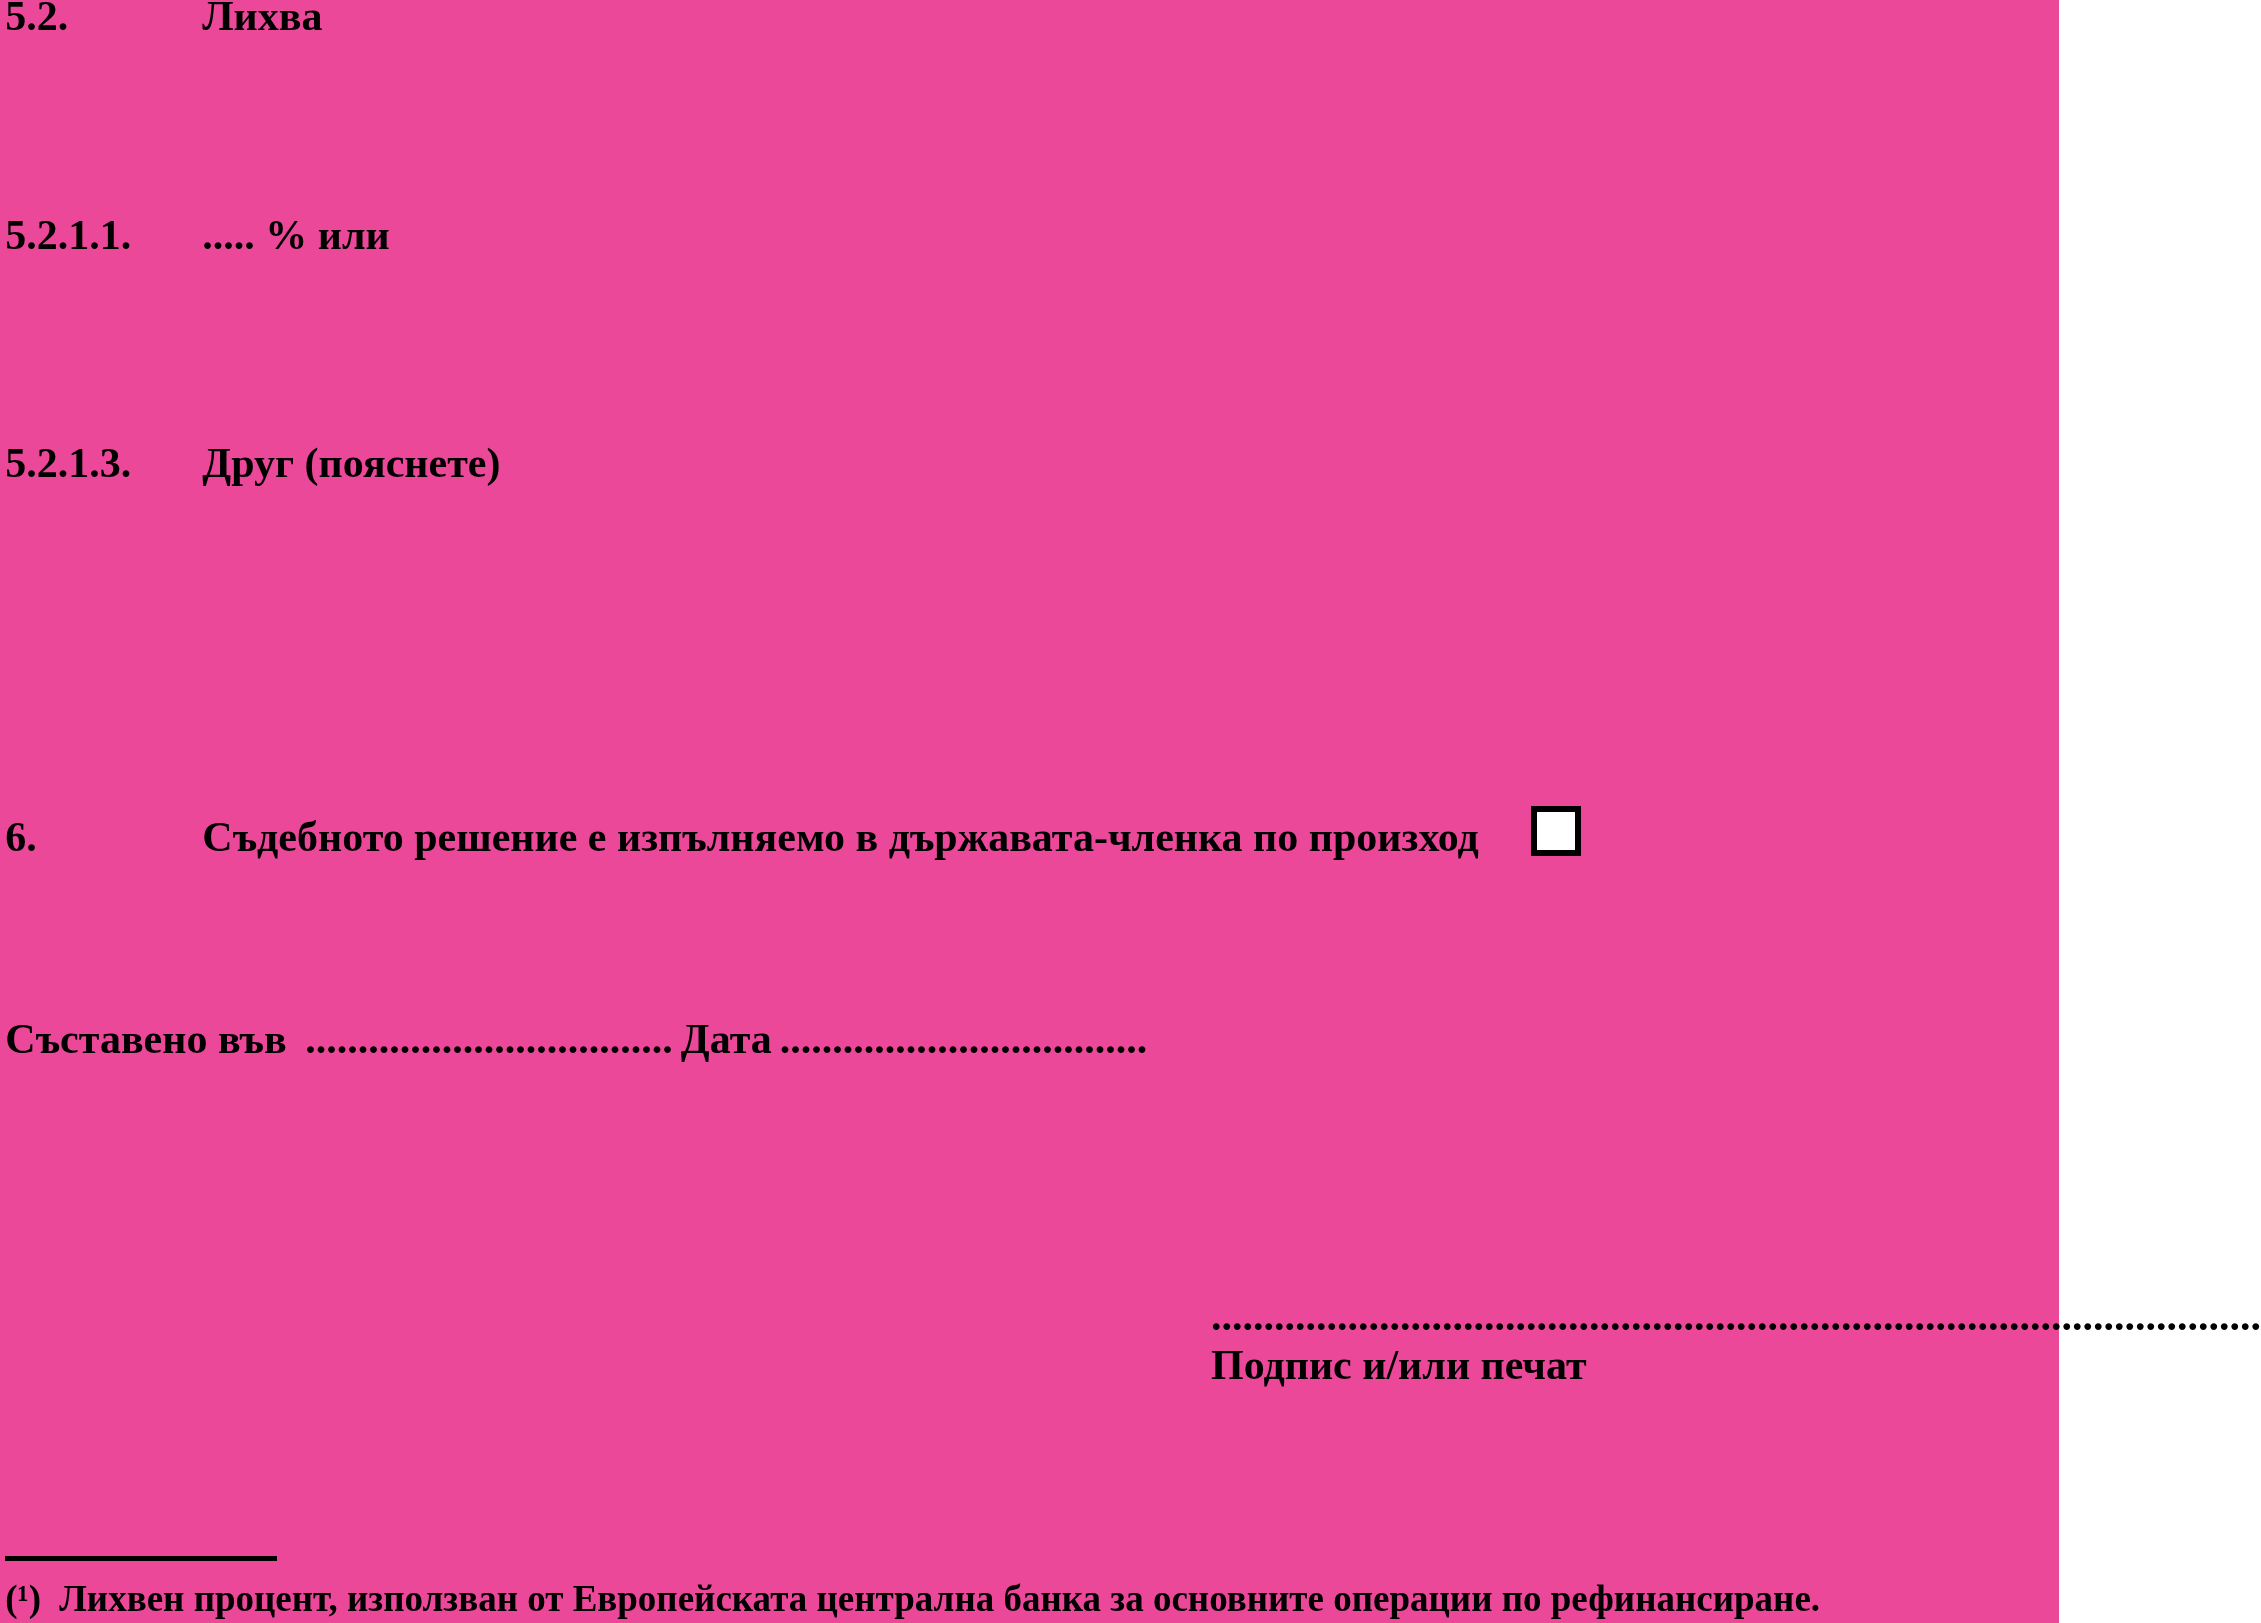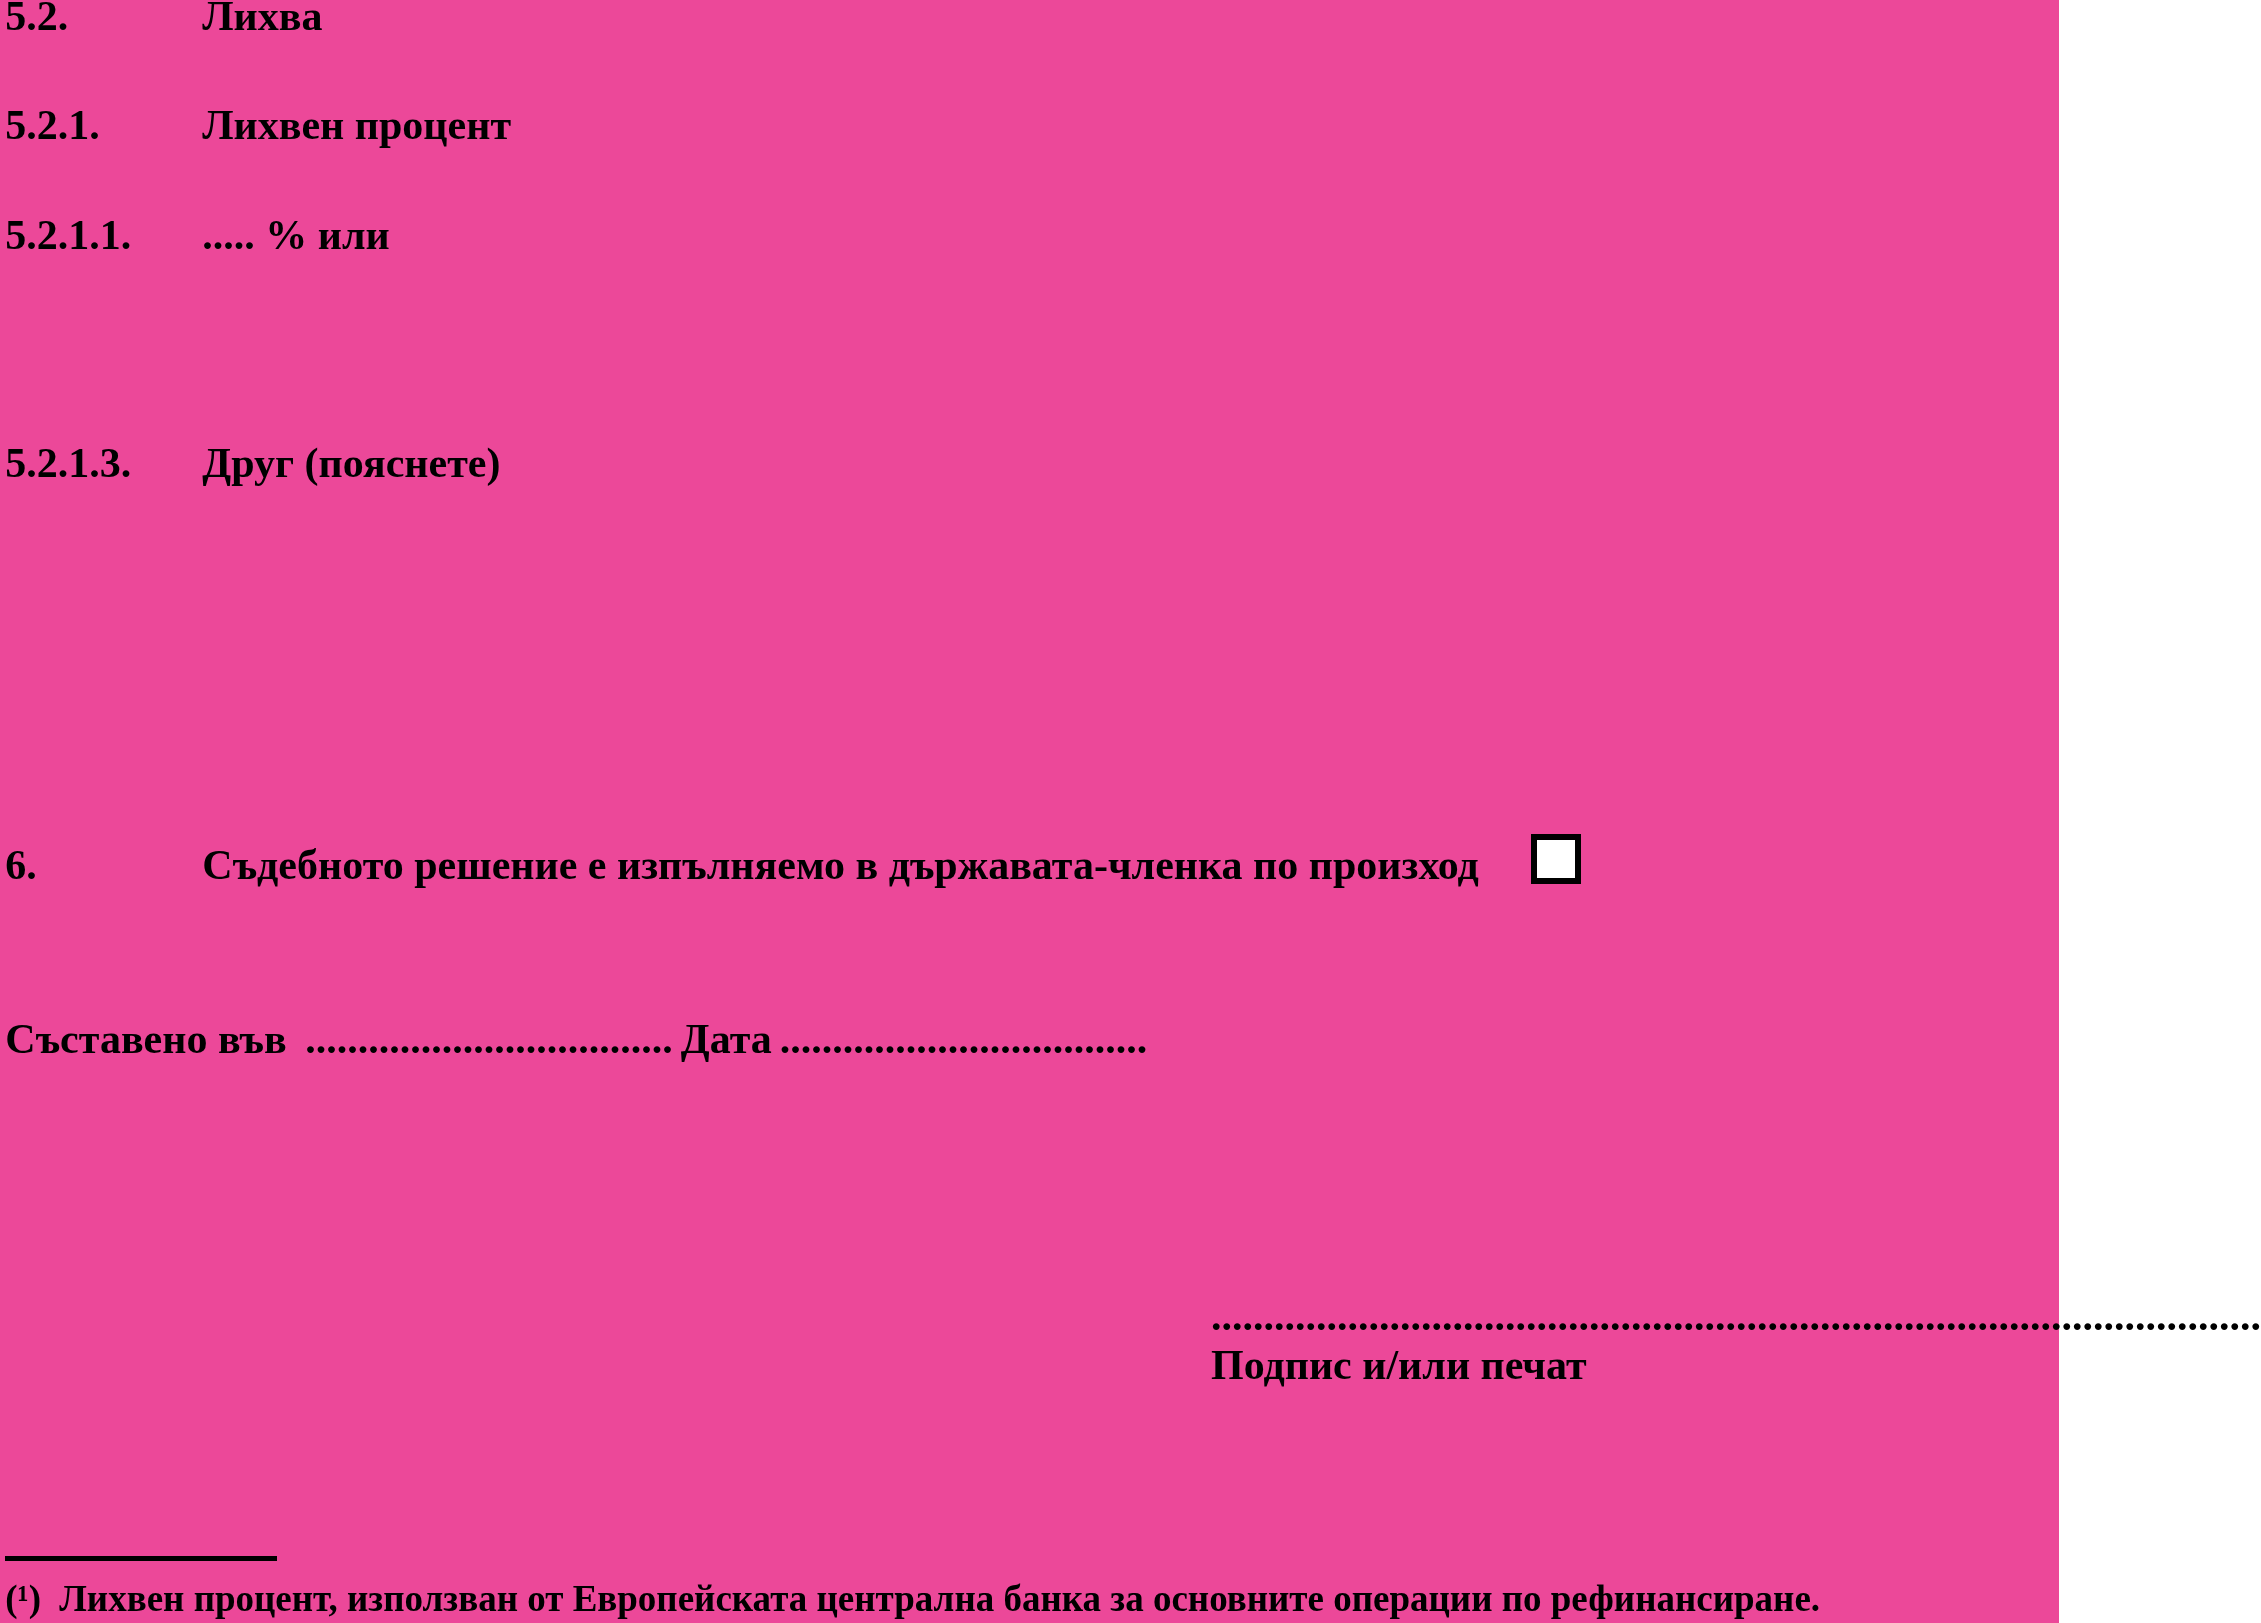"5.2.1. Лихвен процент" div.row { html: <div> <span>5.2.1.</span><span>Лихвен процент</span> </div> -> none }
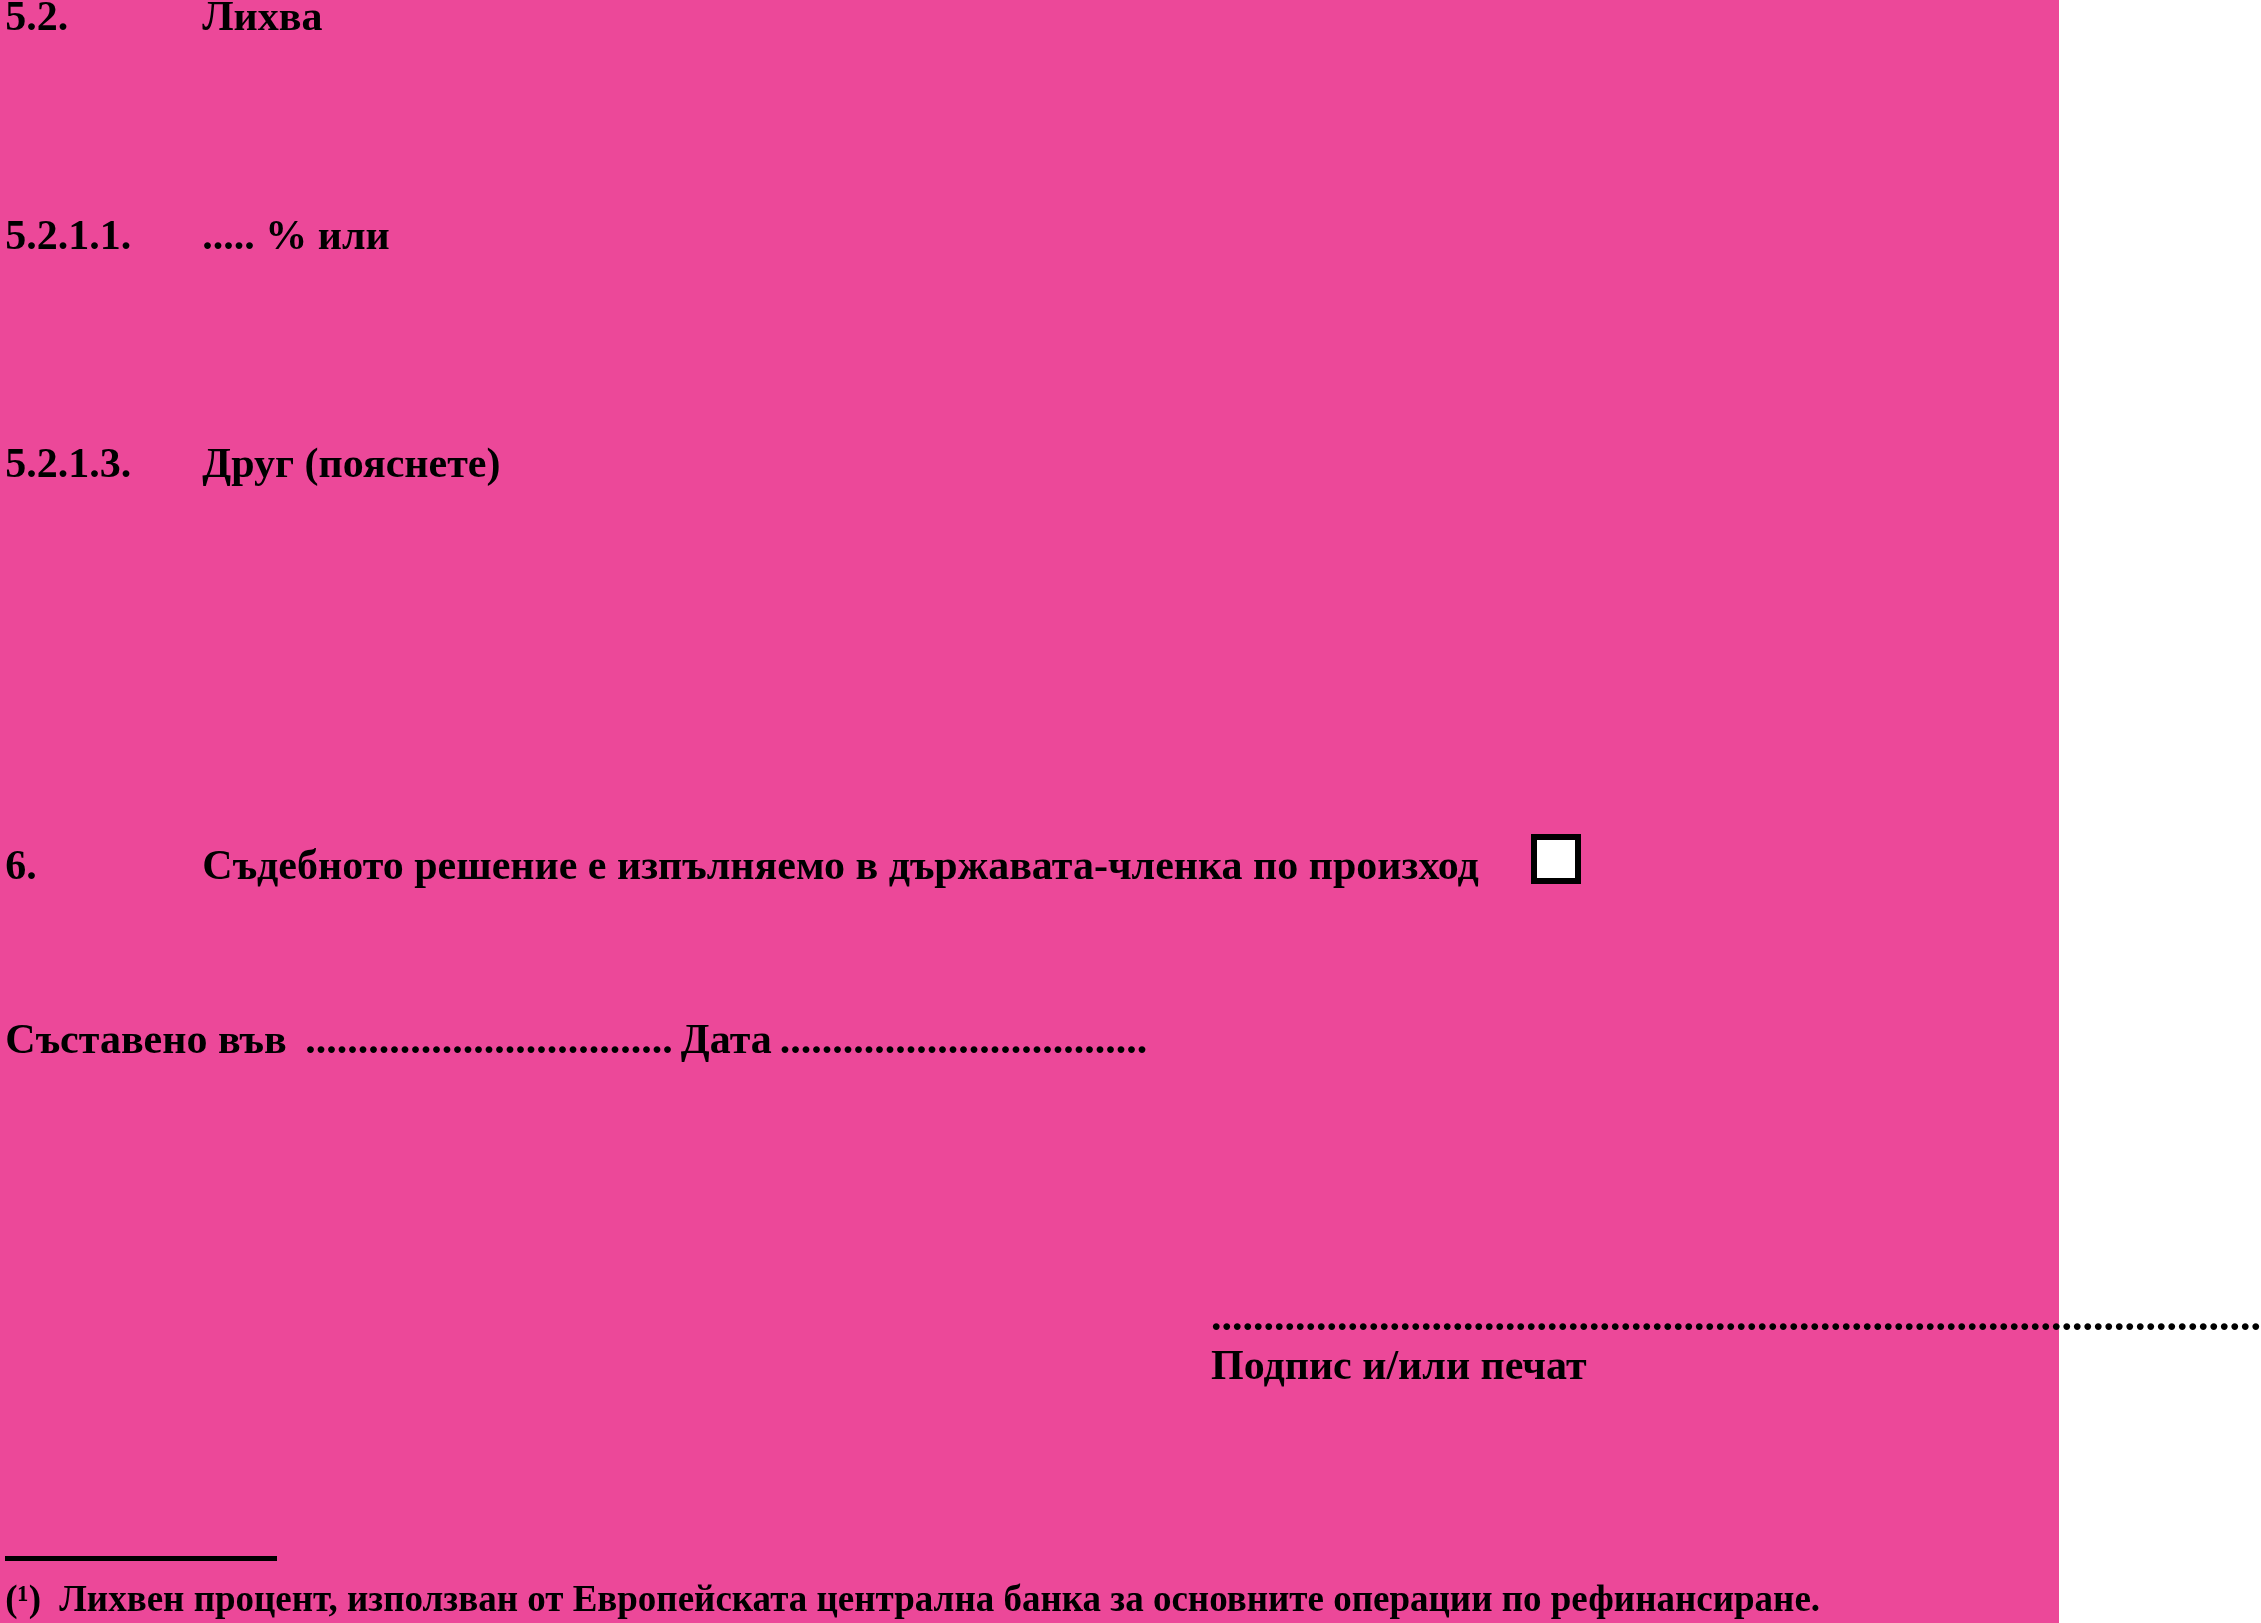"6. Съдебното решение е изпълняемо" div.row { top: 834px -> 806px }
